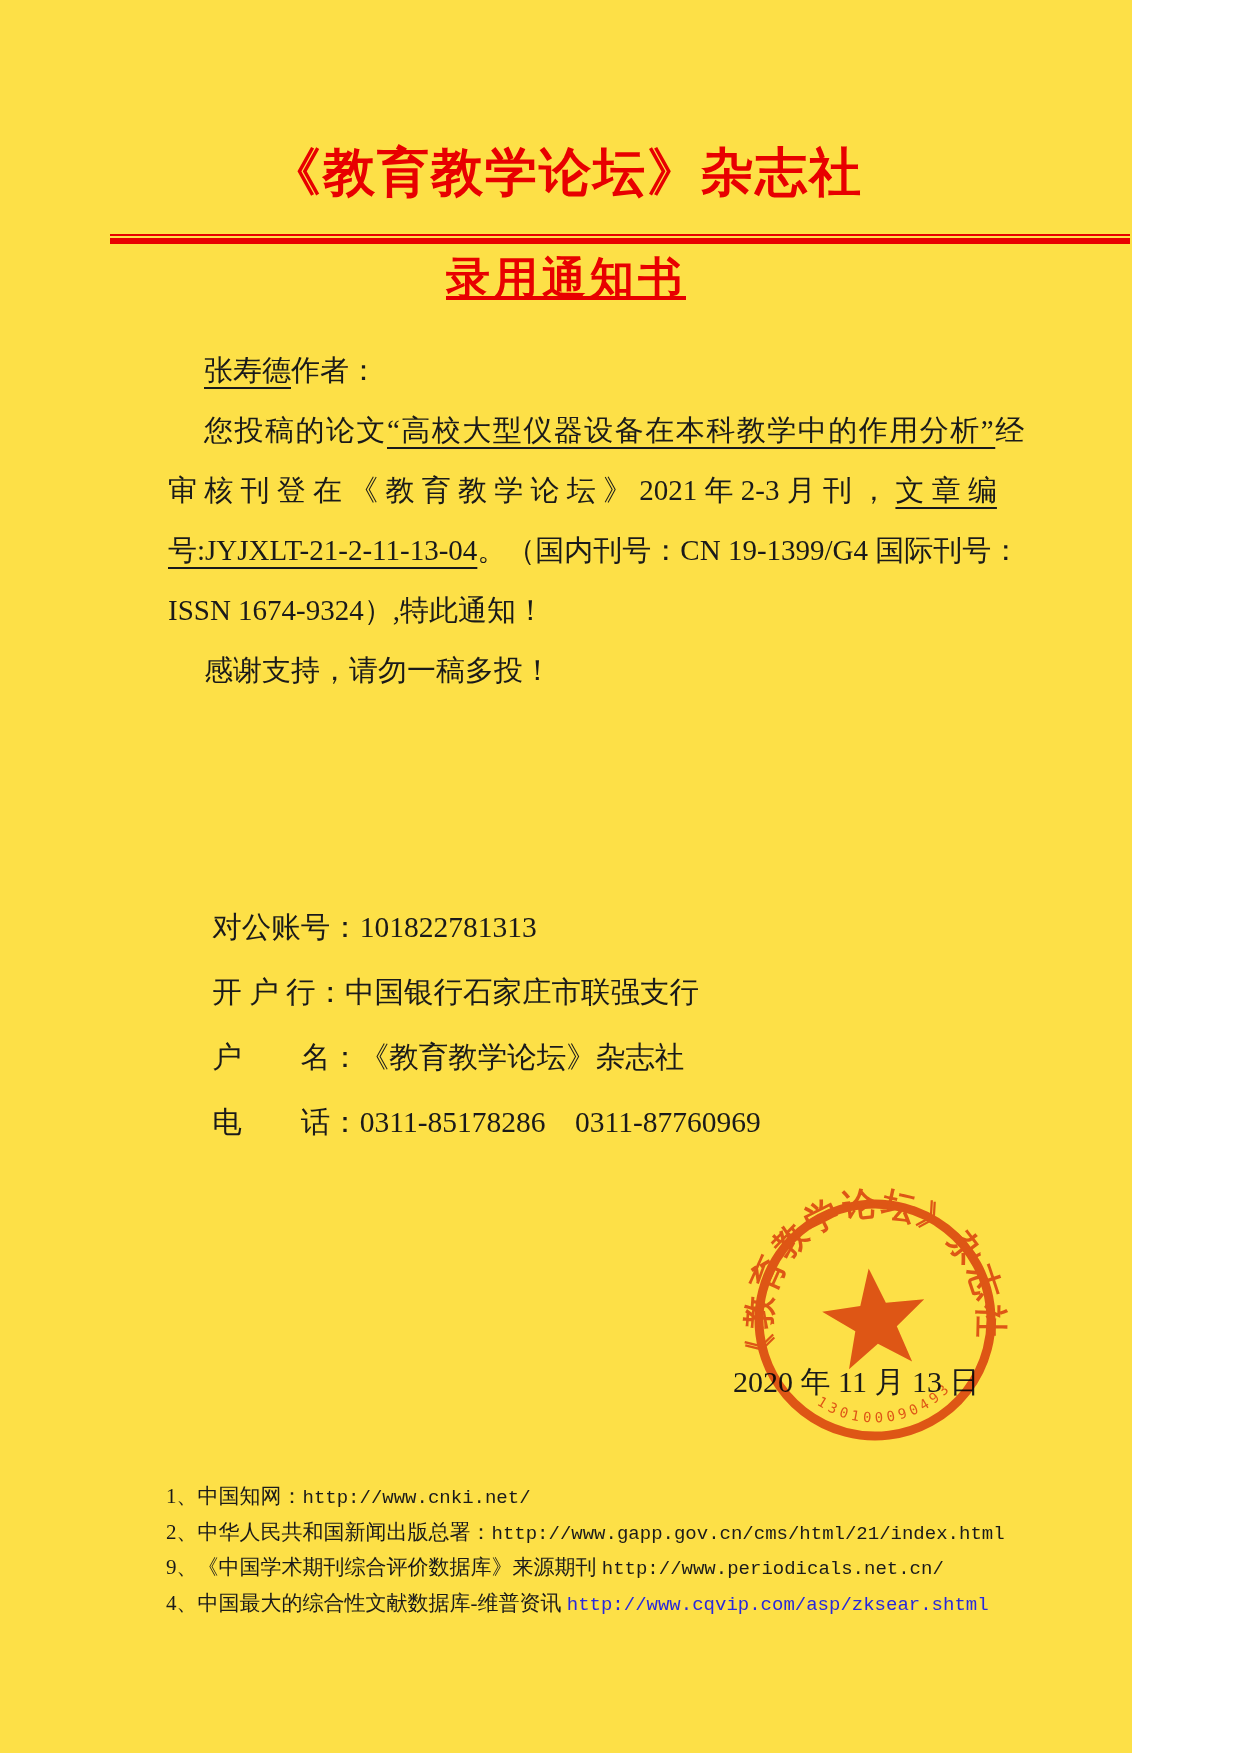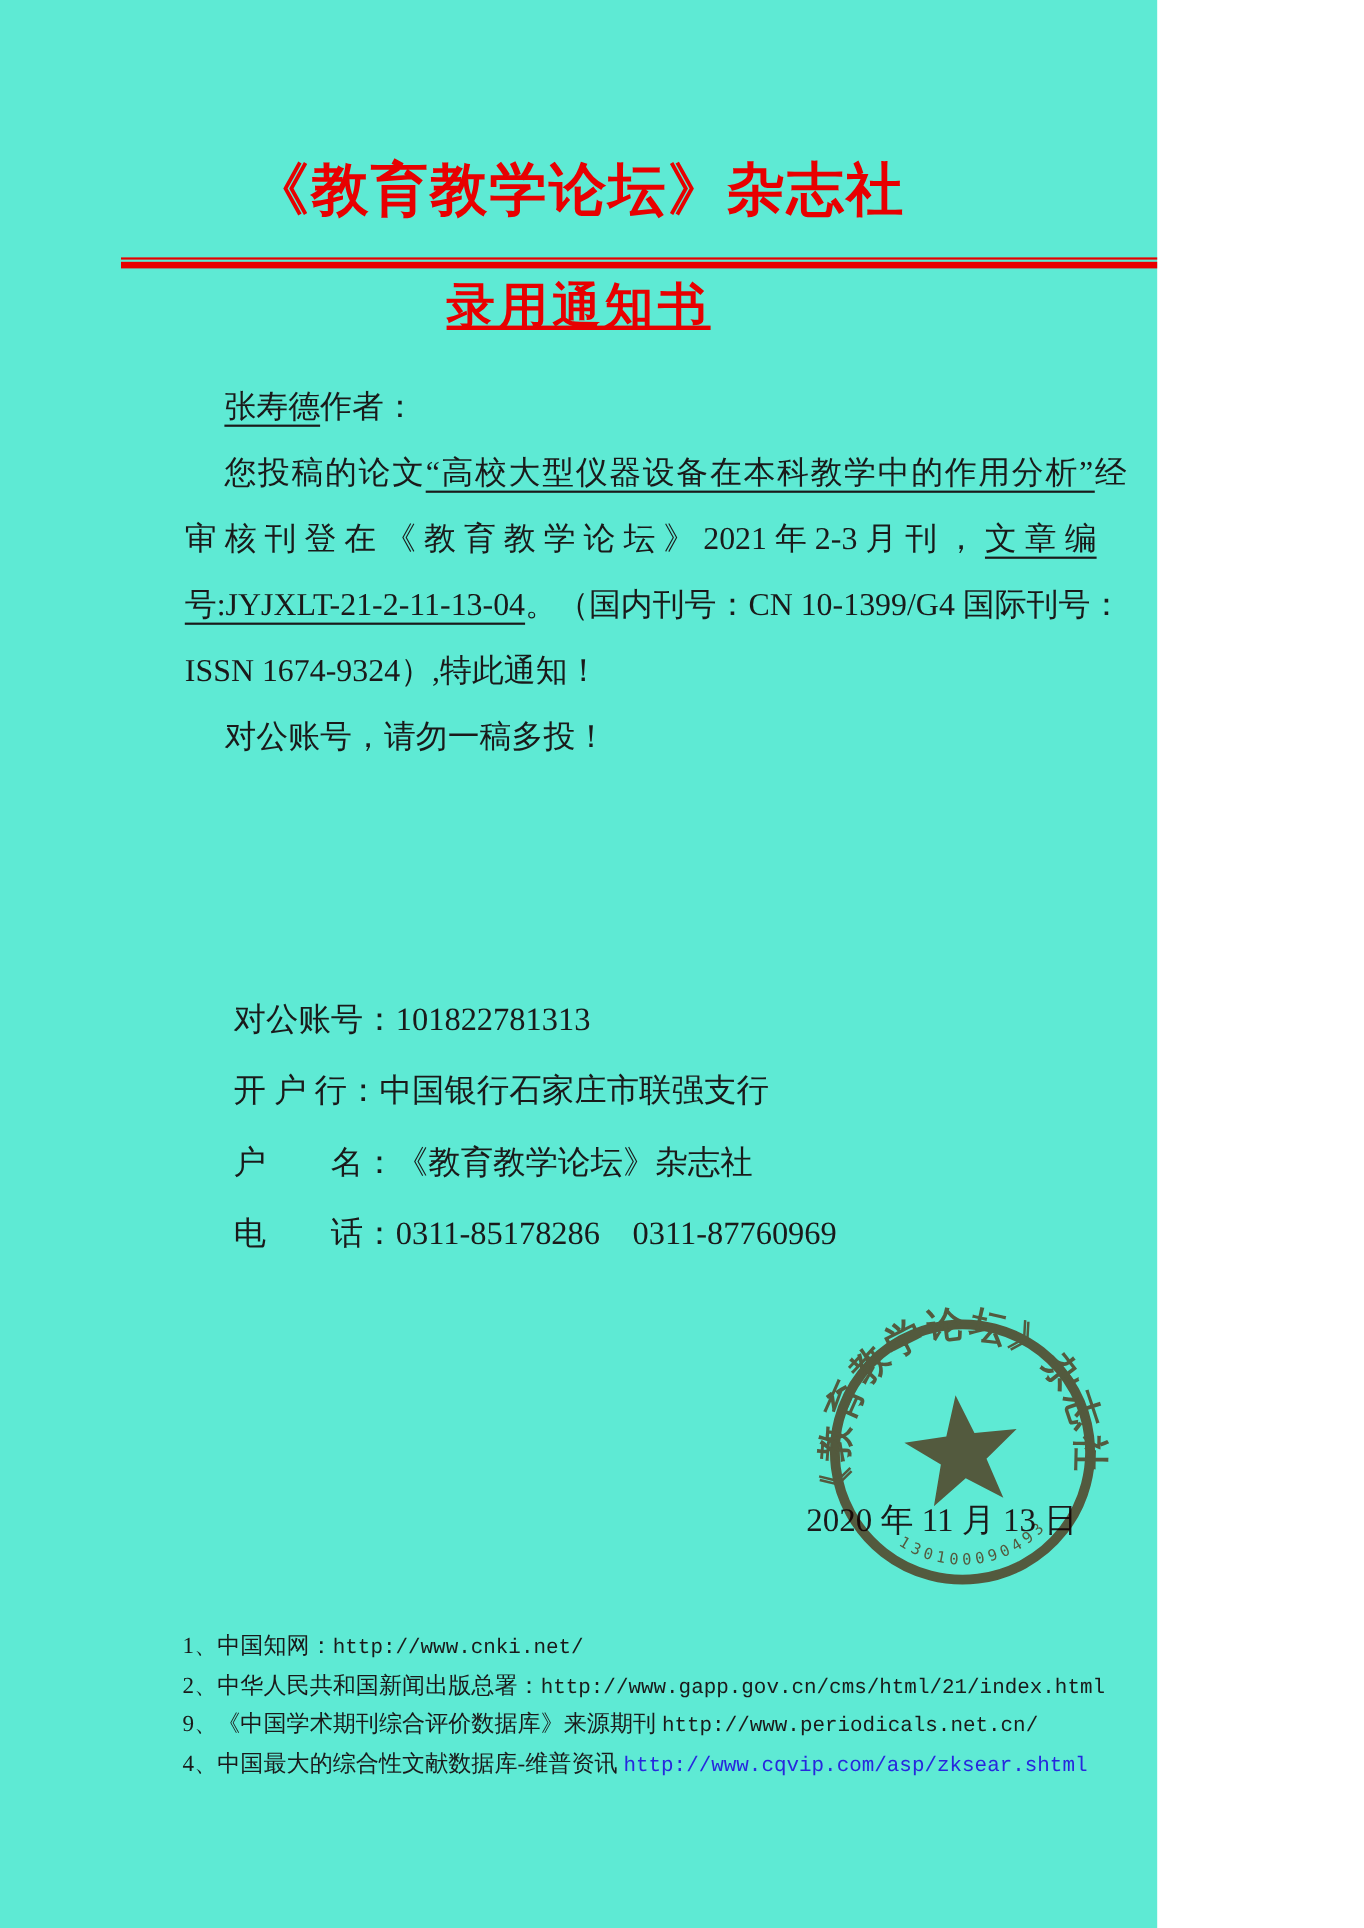"《教育教学论坛》杂志社" .page { background: #5eead4 -> #fde047; width: 1052px -> 1132px }
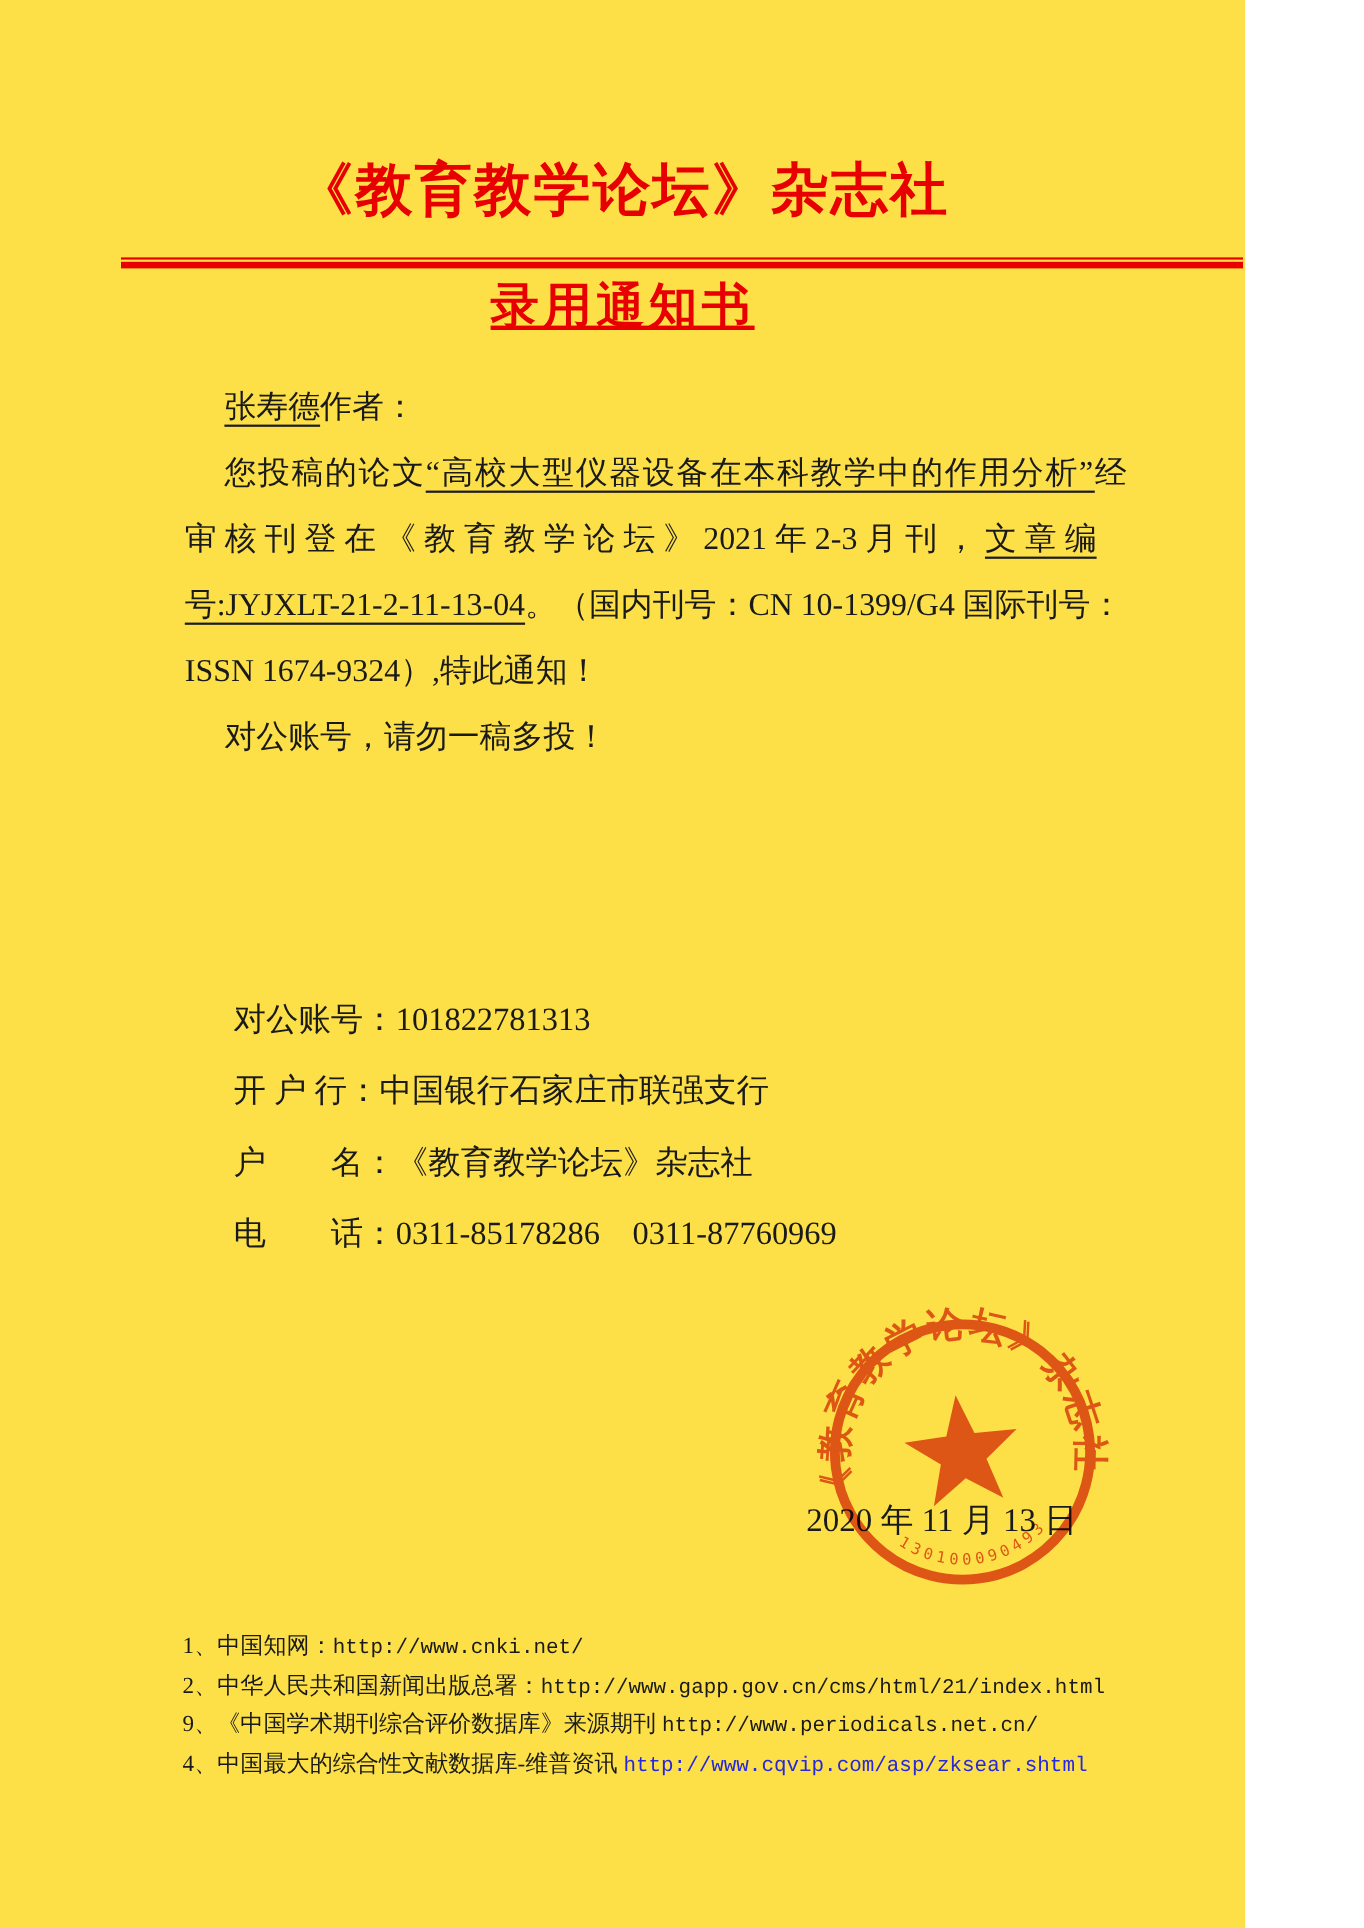"。（国内刊号：CN 10-1399/G4 国际刊号：" span { text: 10-1399/G4 -> 19-1399/G4 }
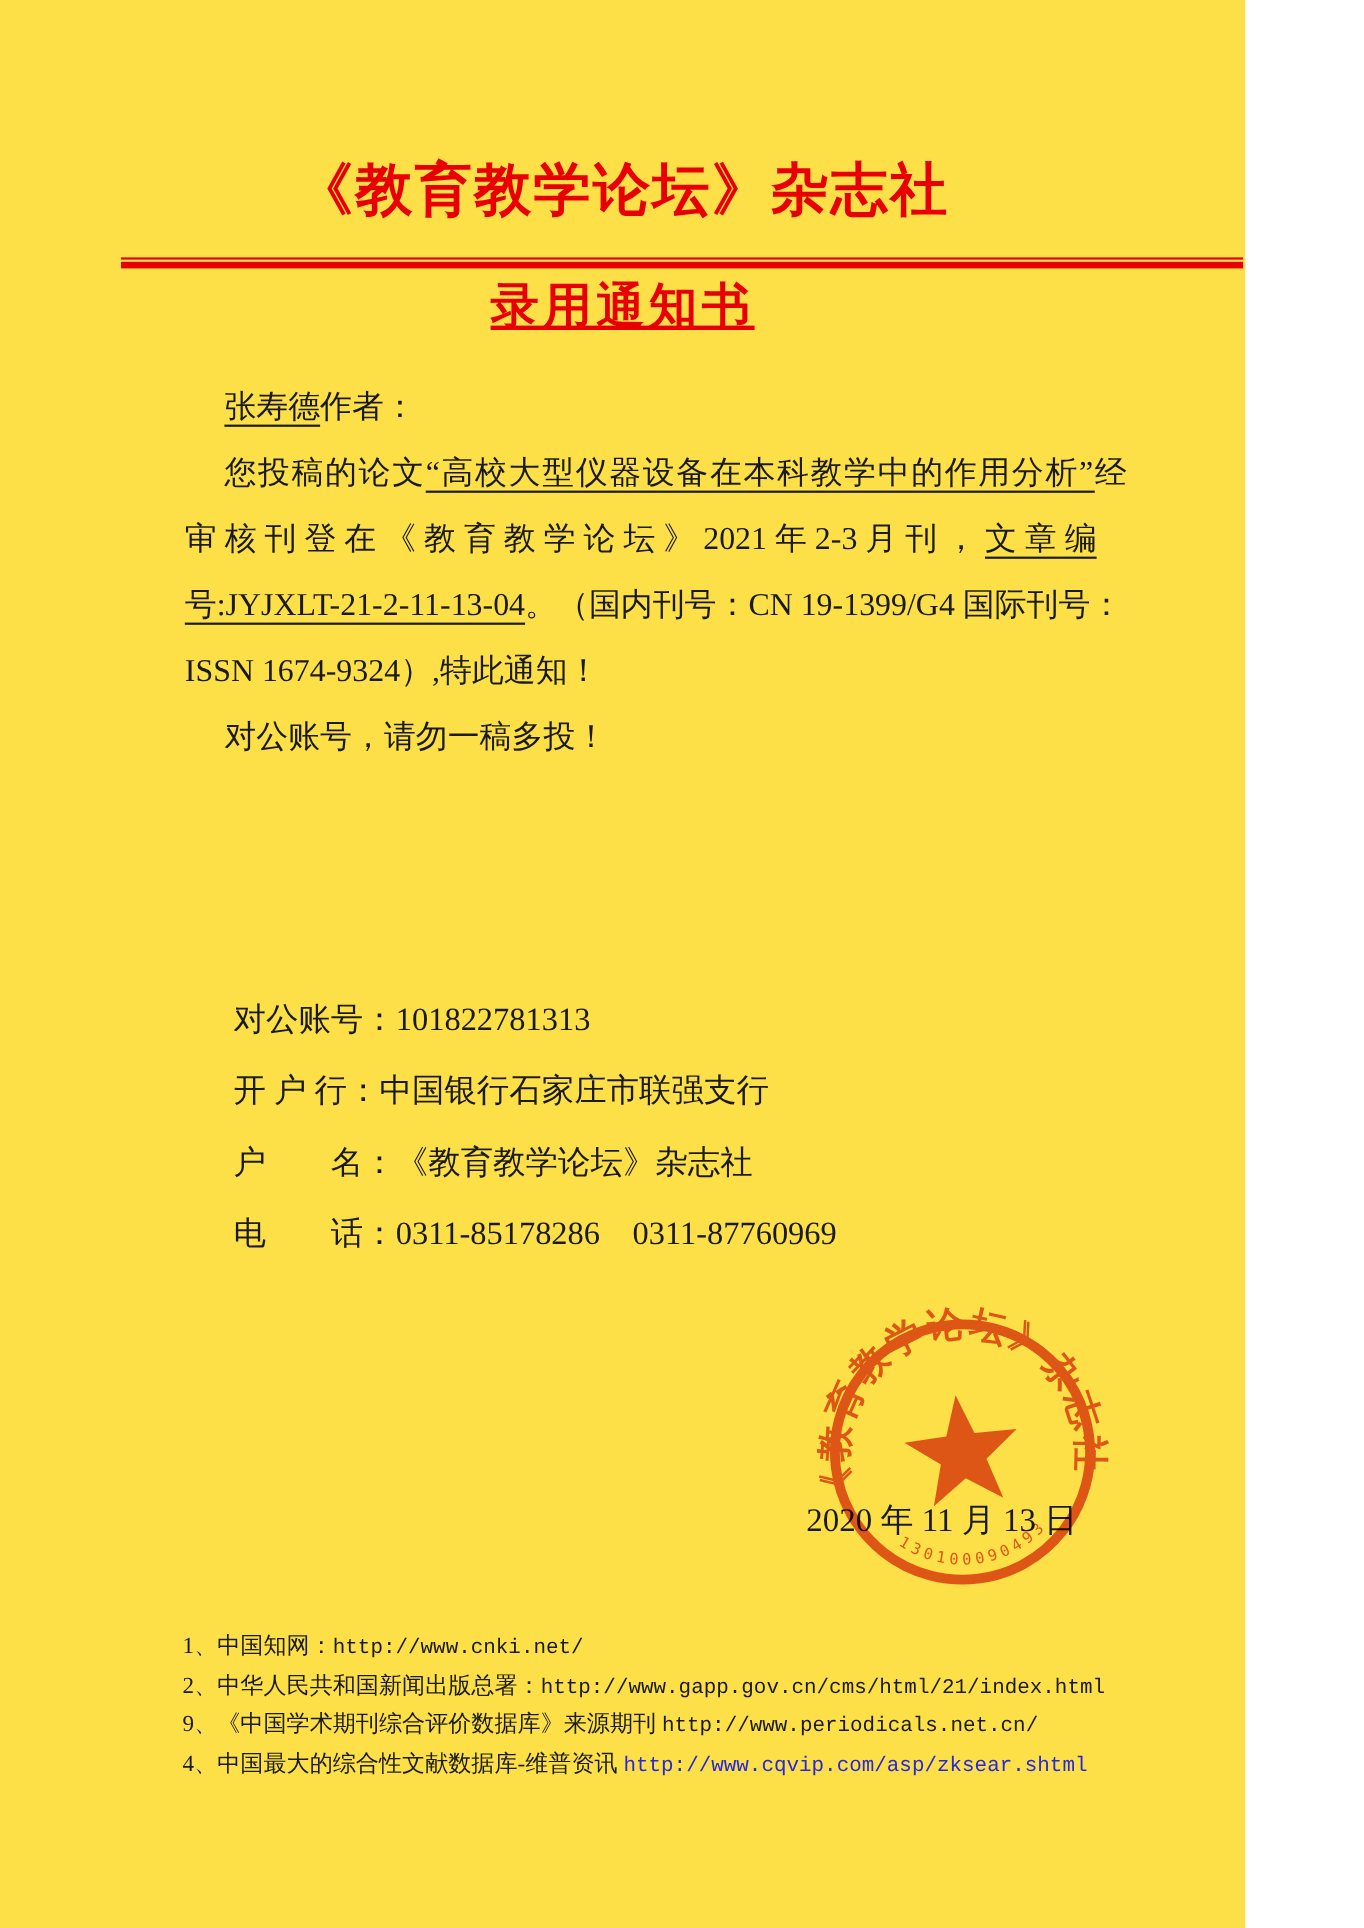"对公账号，请勿一稿多投！" div.body-line { text: 对公账号 -> 感谢支持 }
